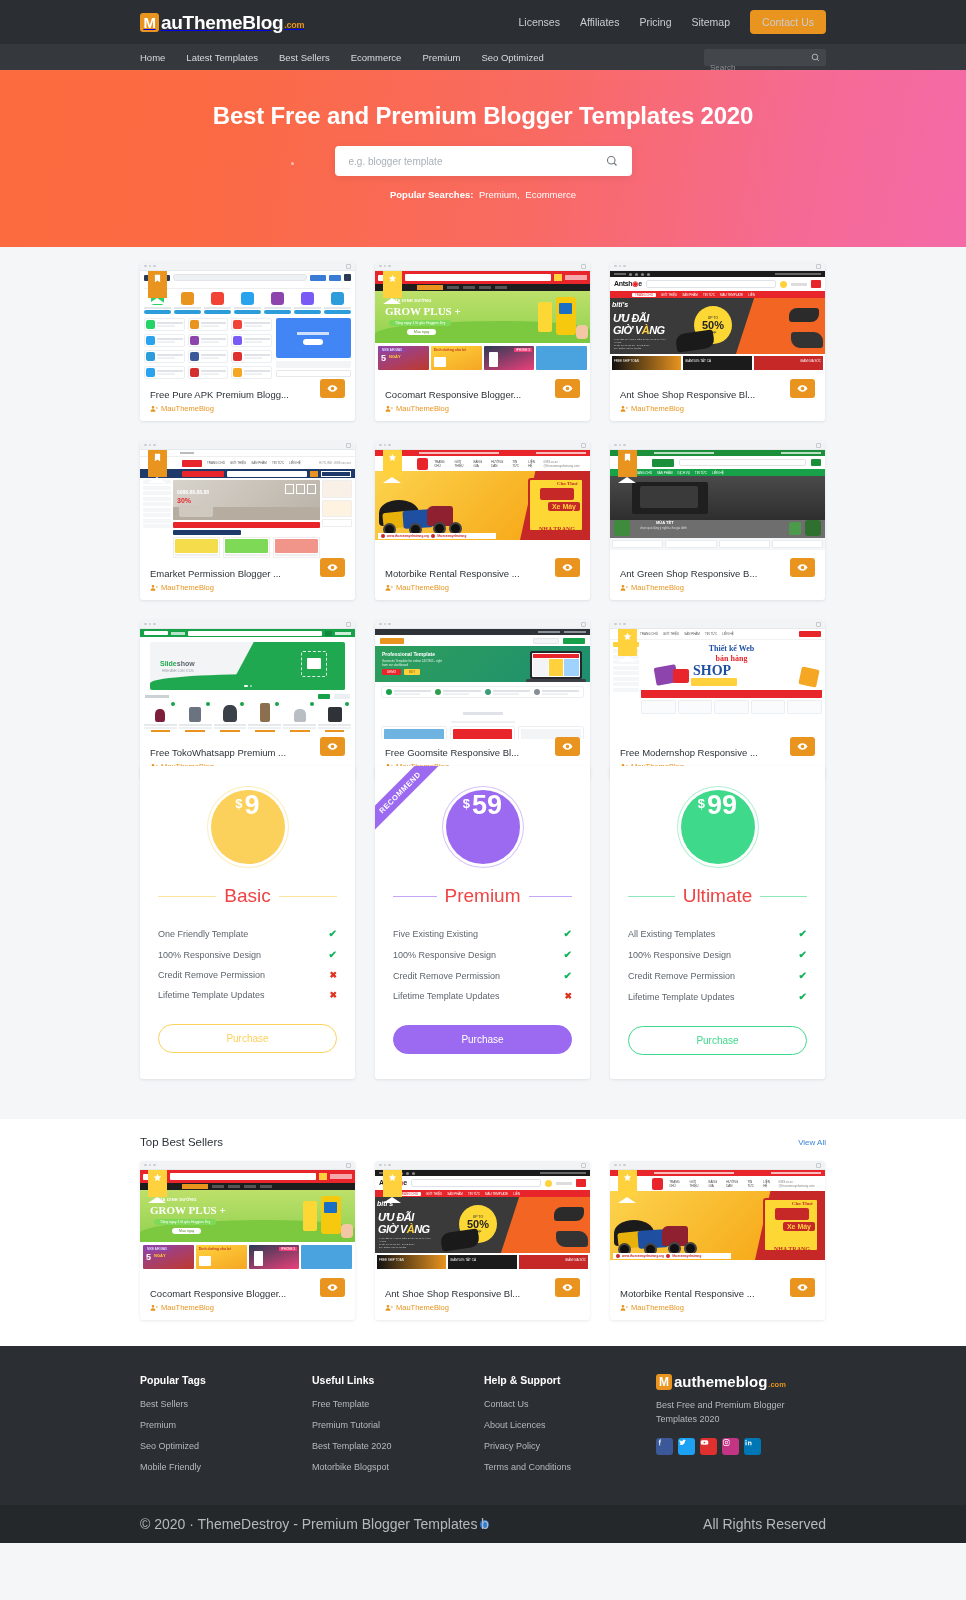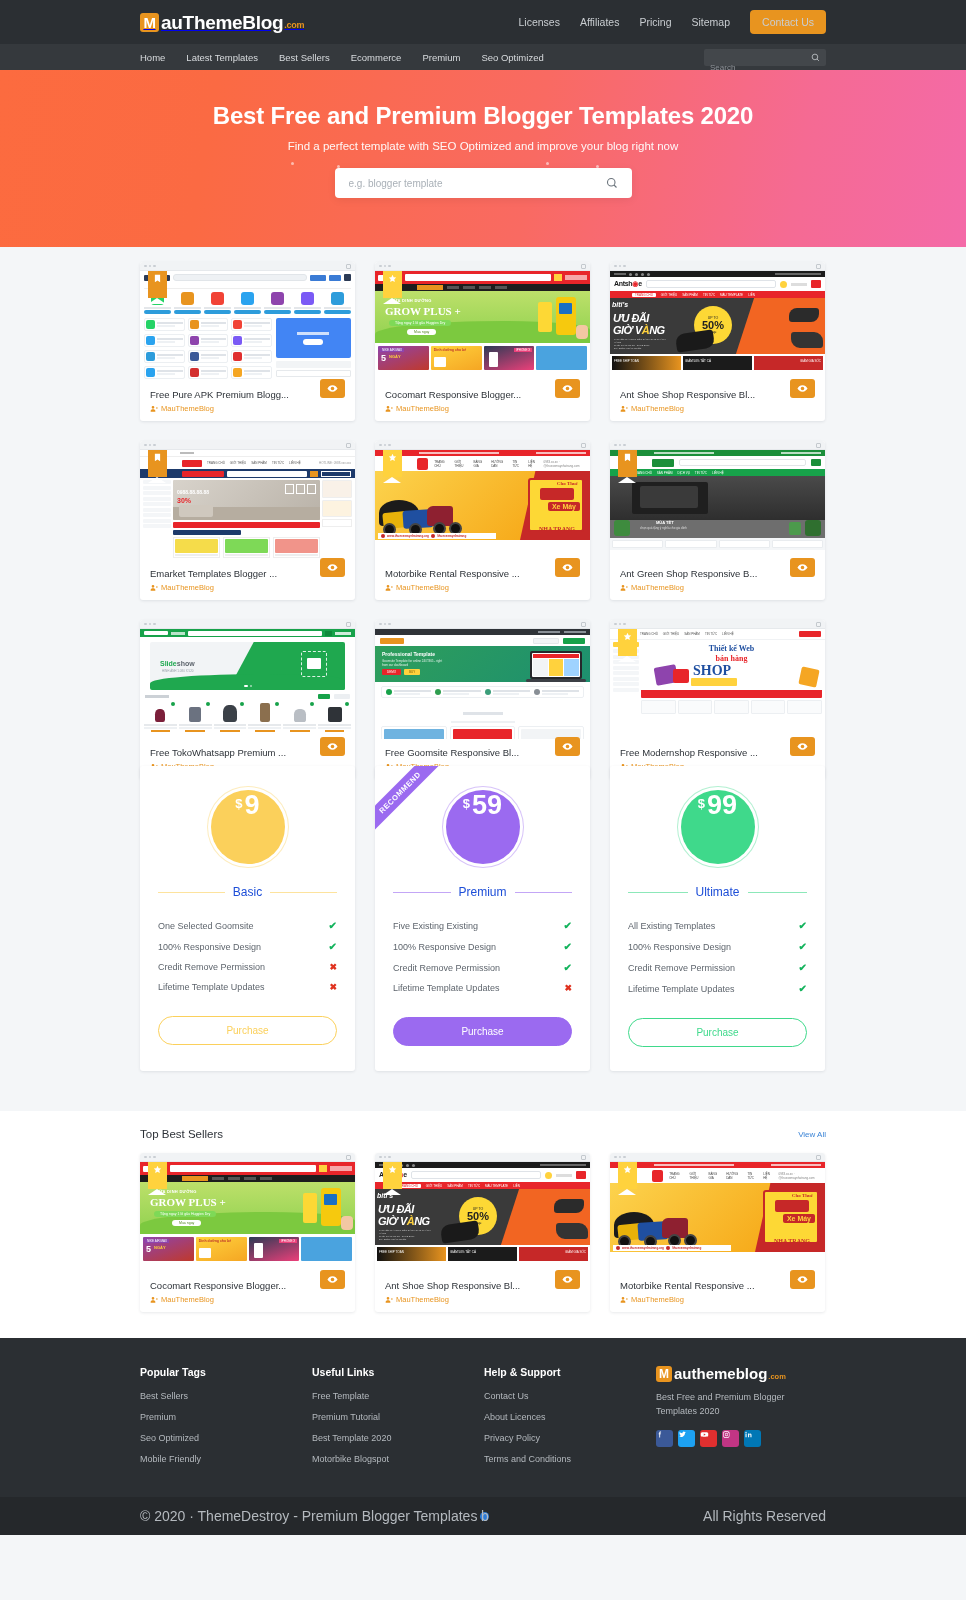"Find a perfect template with" p { html: <p>Find a perfect template with SEO Optimized and improve your blog right now</p> -> none }
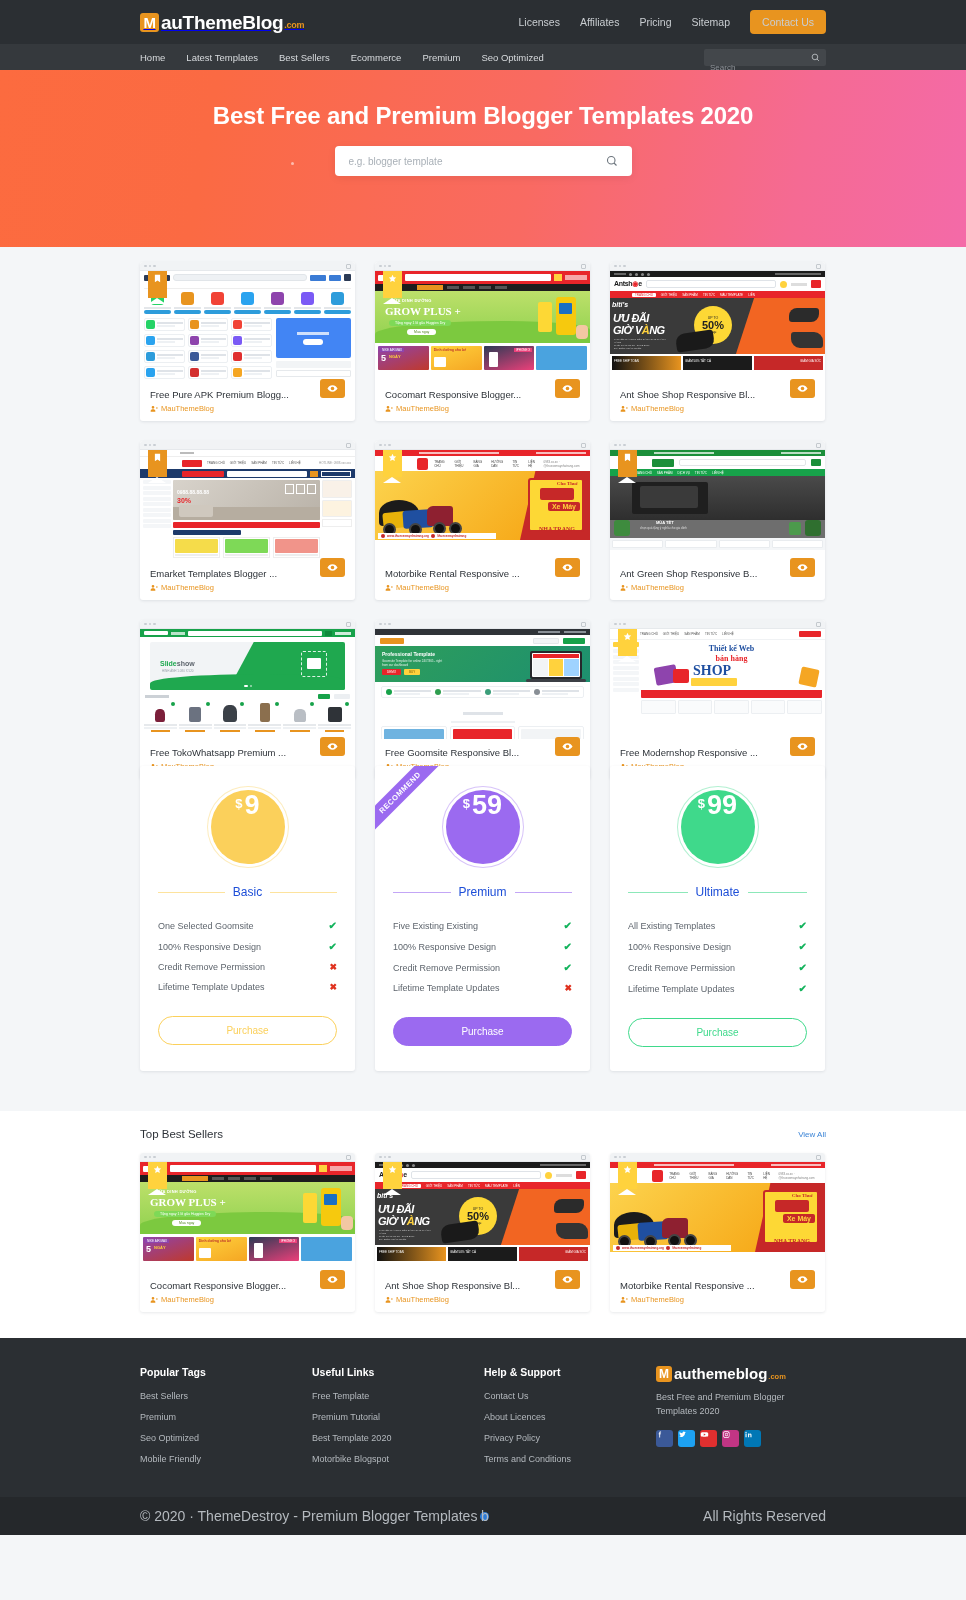"Popular Searches: Premium, Ecommerce" div.popular { html: none -> <div> <b>Popular Searches:</b> <a>Premium,</a> <a>Ecommerce</a> </div> }
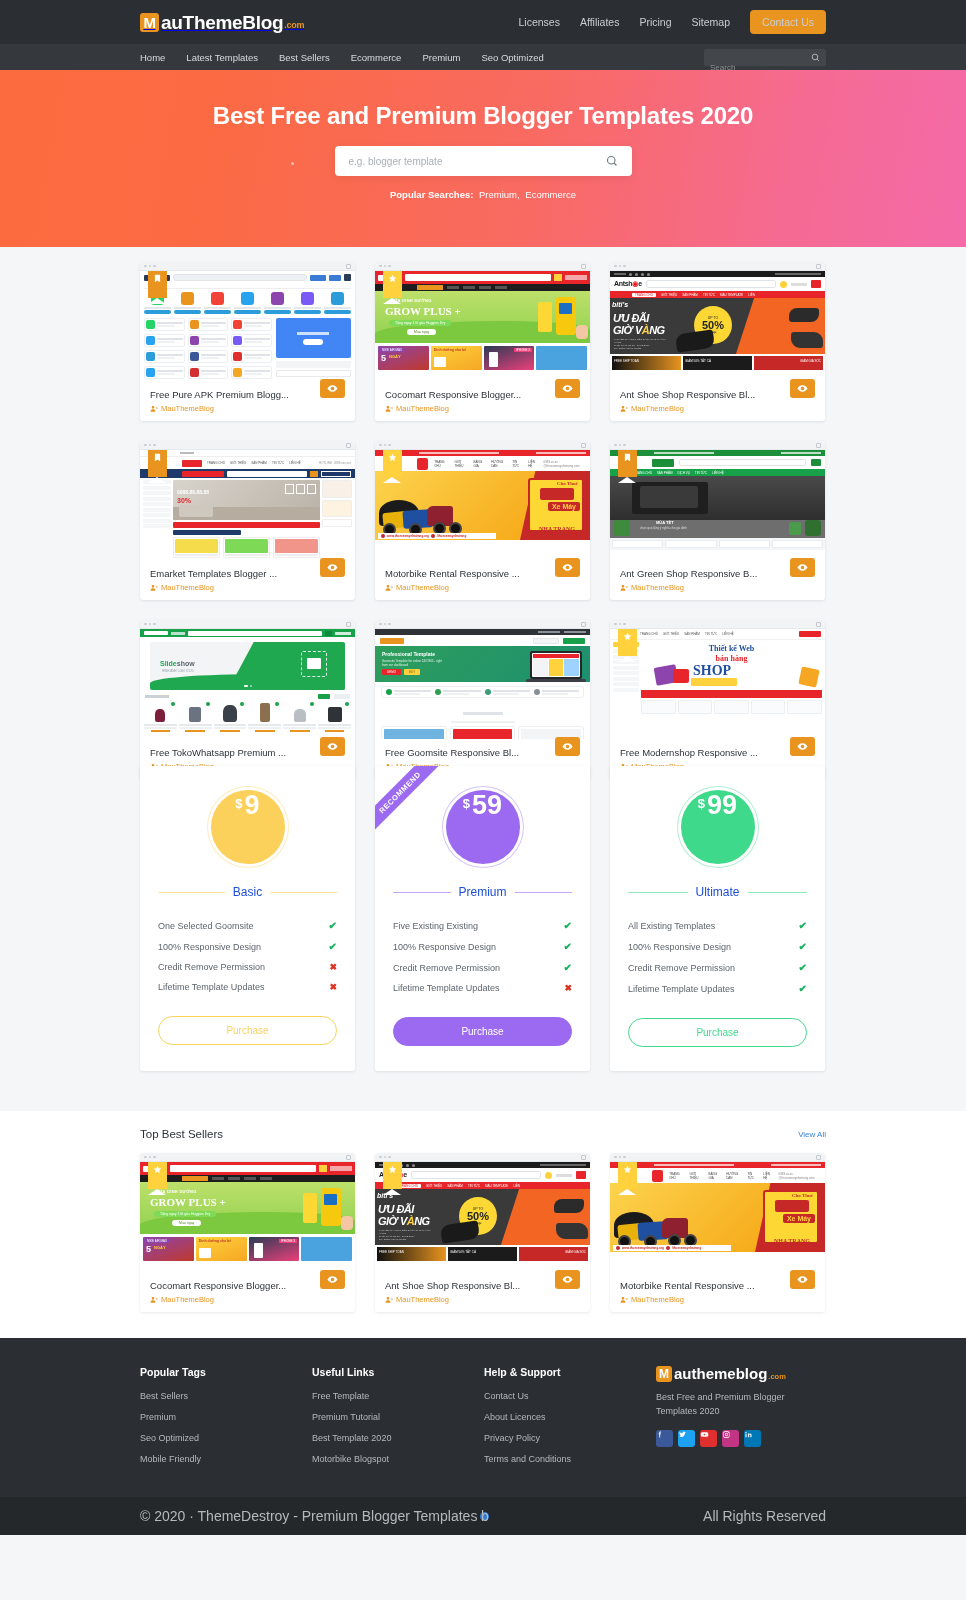"Emarket Templates Blogger ..." div.card-title { text: Templates -> Permission }
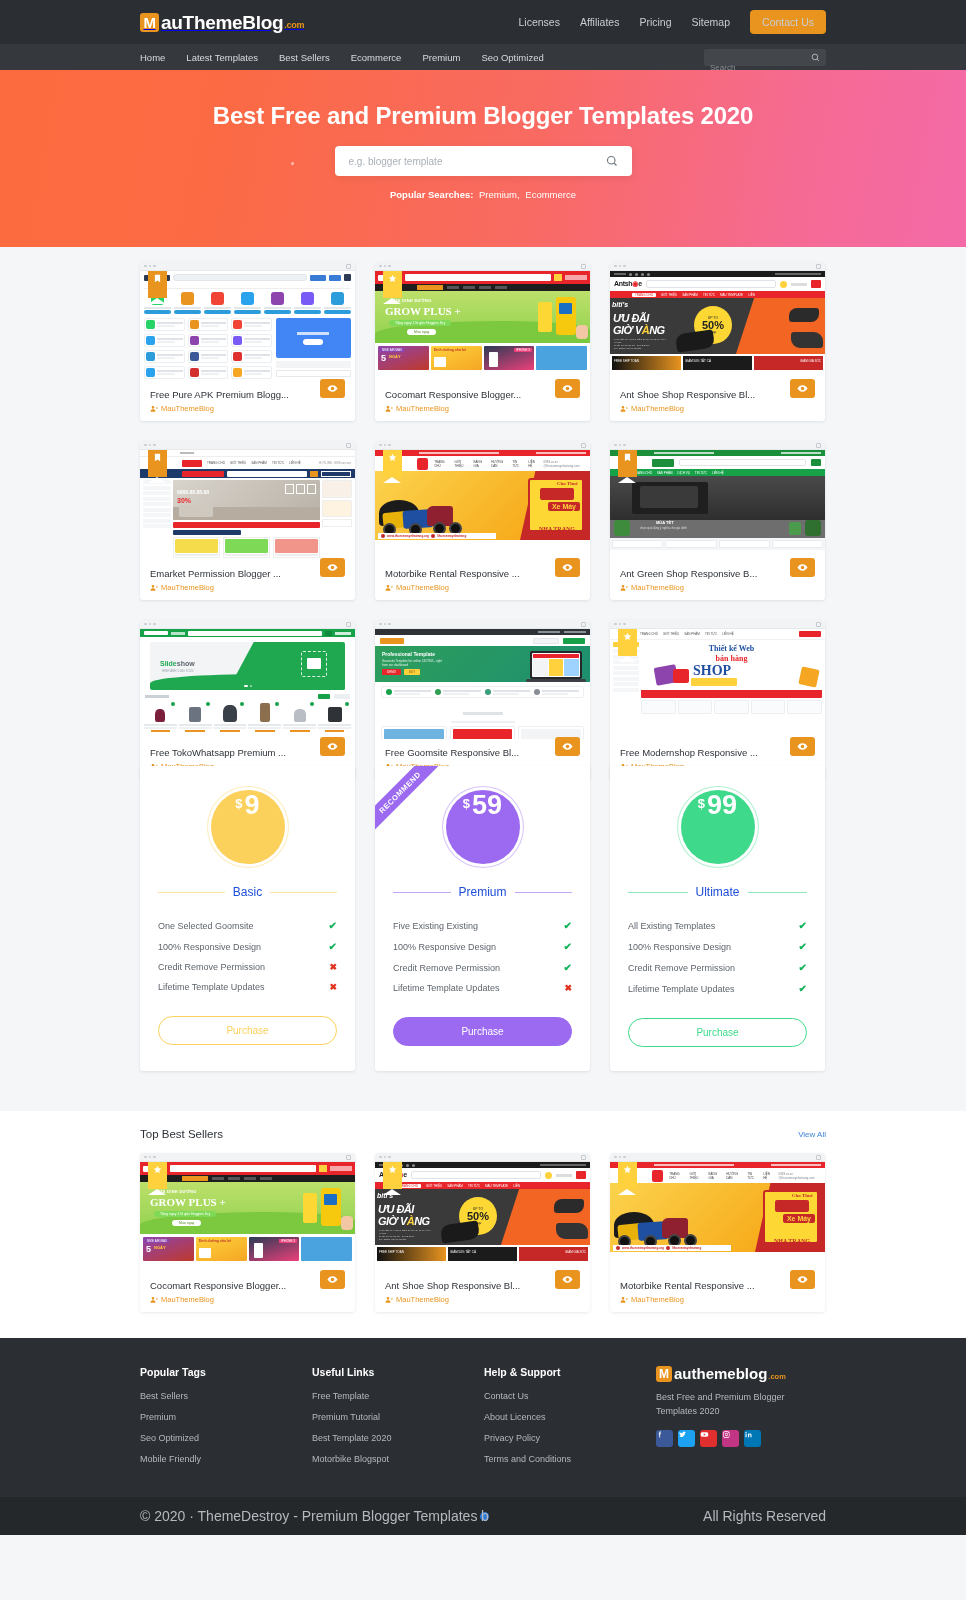"Basic" .plan-name span.nm { color: #1d4ed8 -> #ef4444; font-size: 12px -> 19px }
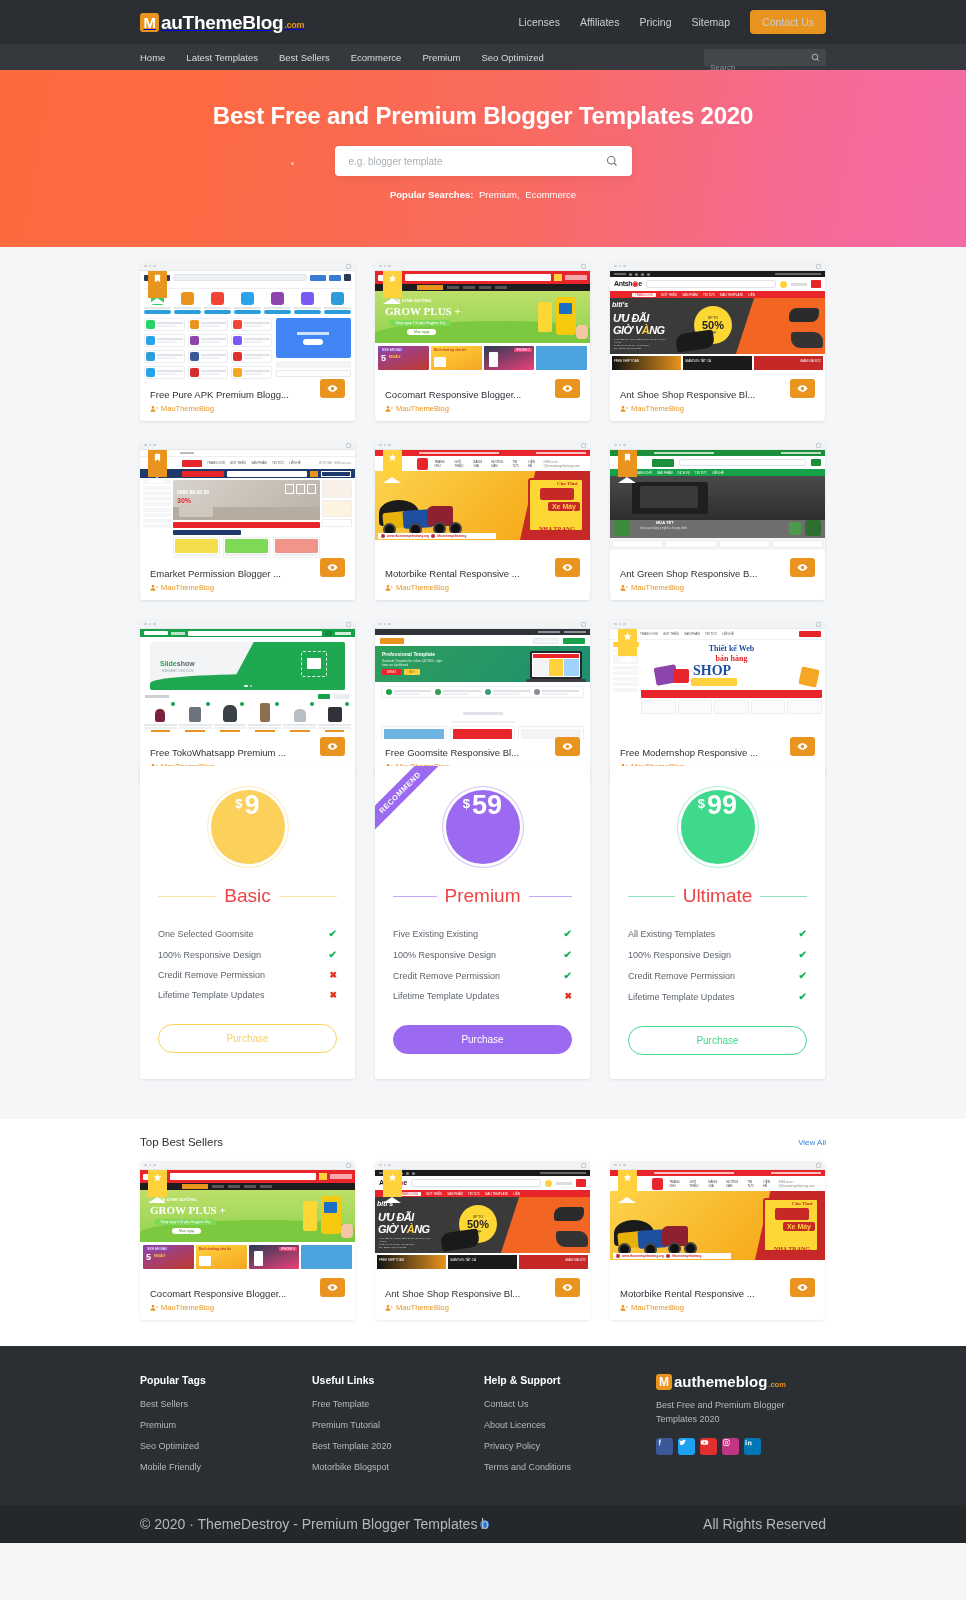"One Selected Goomsite" span { text: Selected Goomsite -> Friendly Template }
